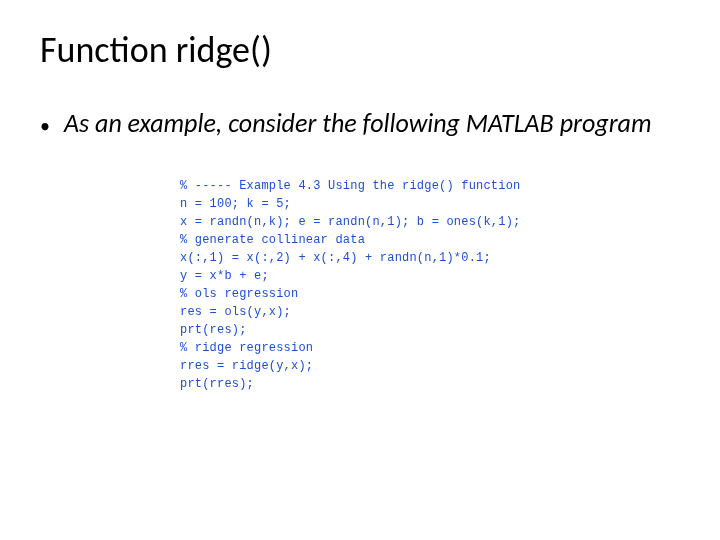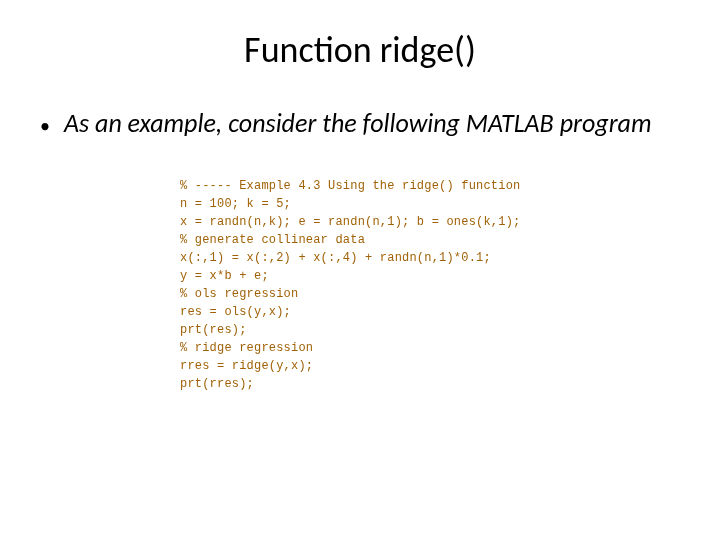"Function ridge()" .title { text-align: center -> none }
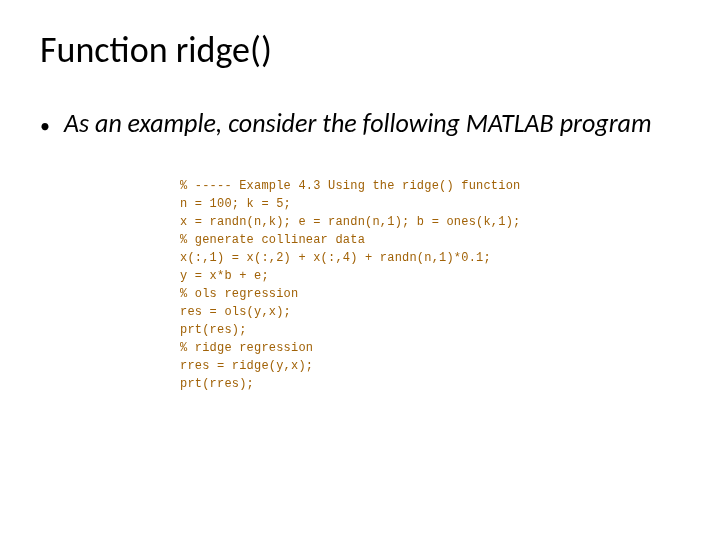"% ----- Example 4.3 Using" .code-block { color: #a16207 -> #1d4ed8 }
